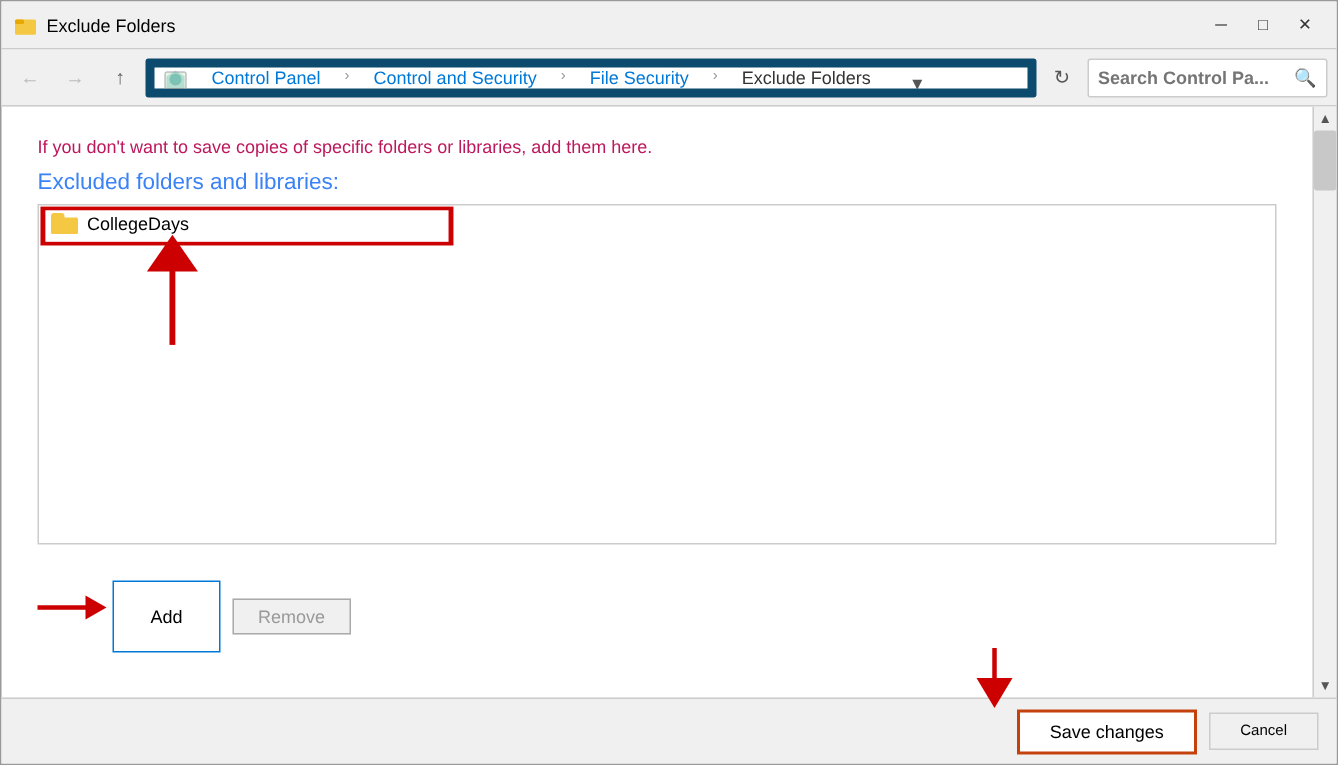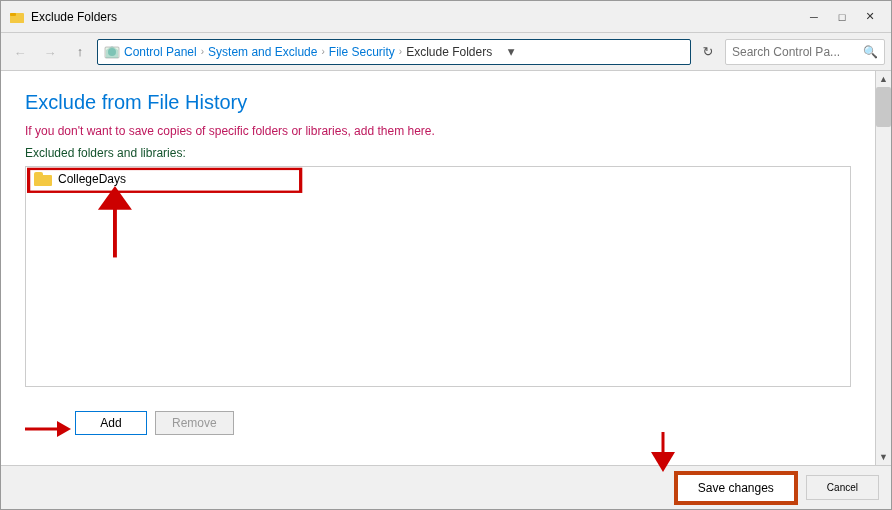"Control Panel" .nav-path { align-items: center -> flex-start; border: 1px solid #0c4a6e -> 6px solid #0c4a6e; gap: 4px -> 16px }
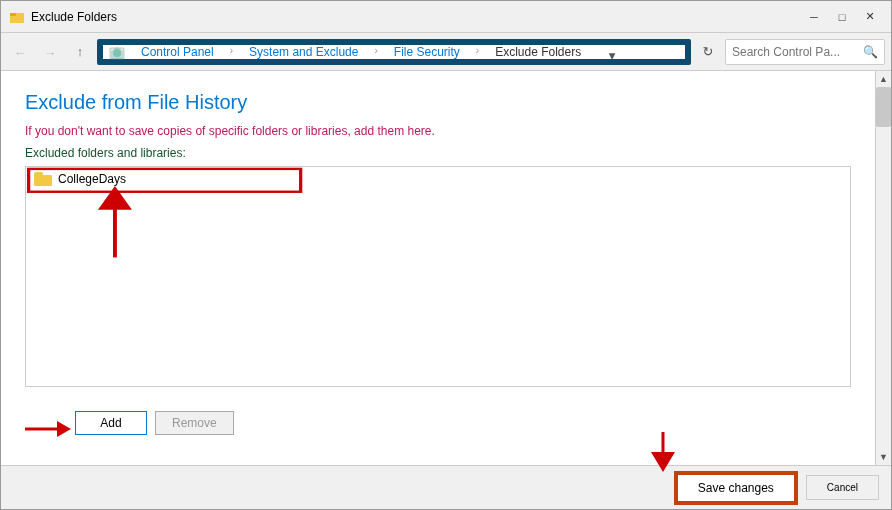"System and Exclude" span { text: System and Exclude -> Control and Security }
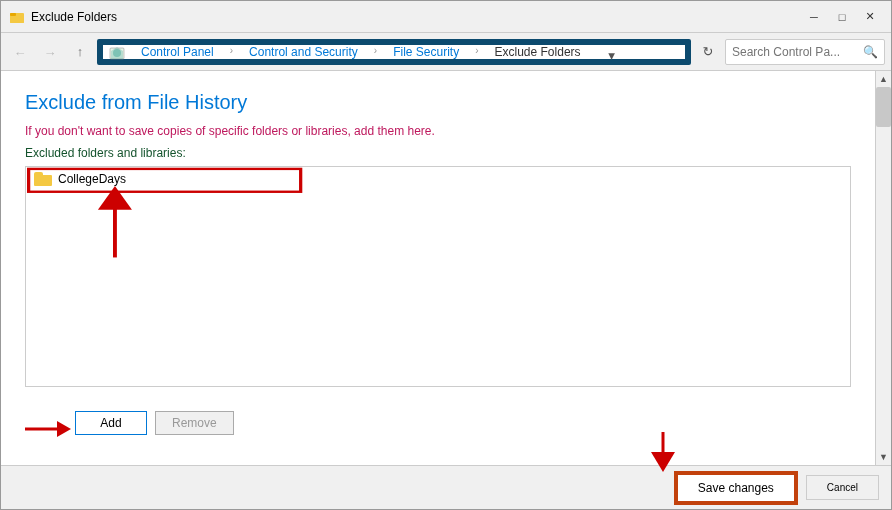"Search Control Pa..." .search-box input { font-weight: none -> bold }
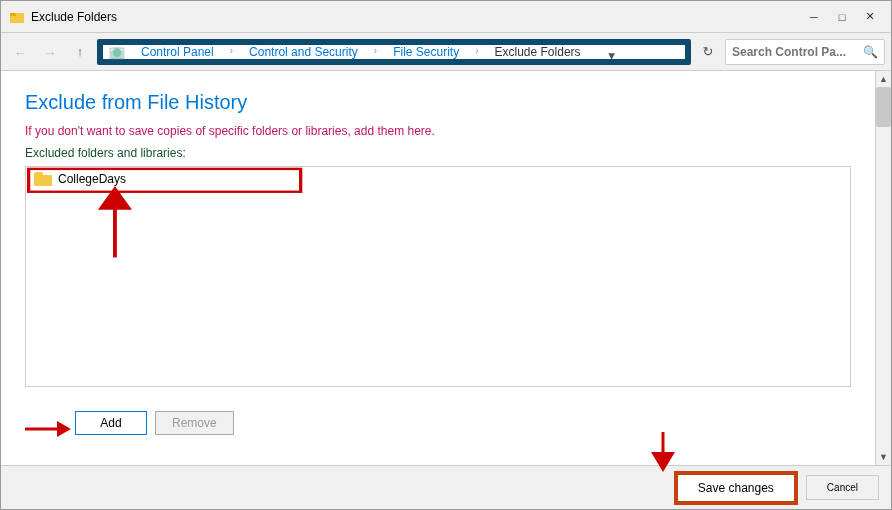"Exclude from File History" div.page-title { html: <div>Exclude from File History</div> -> none }
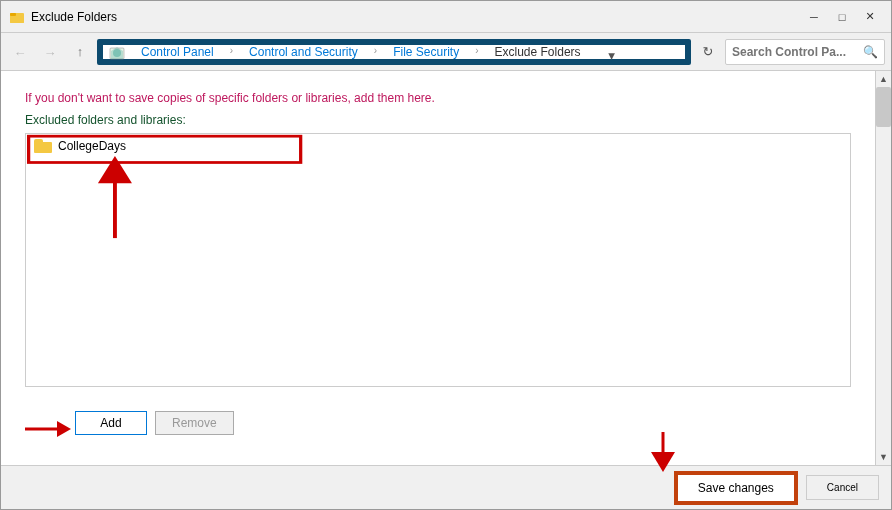"Excluded folders and libraries:" .section-label { color: #14532d -> #3b82f6; font-size: 12px -> 15px }
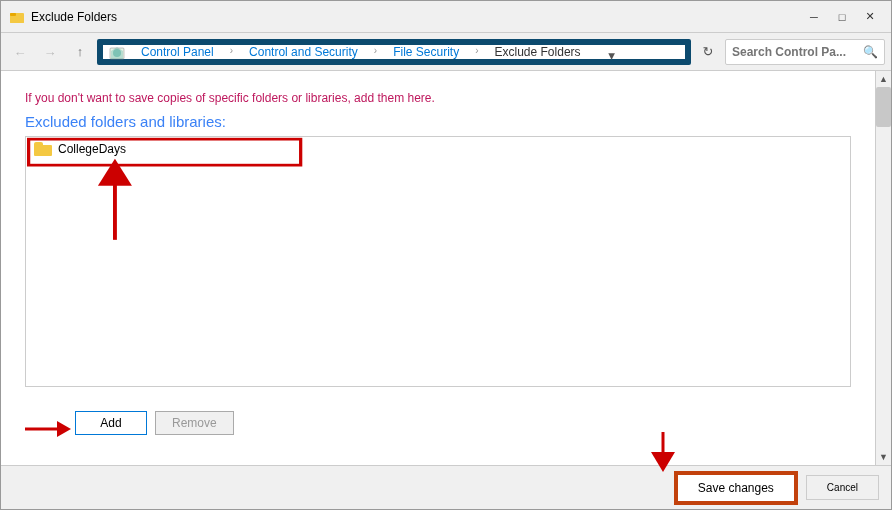"Add" .btn-add { padding: 4px 20px -> 16px 20px }
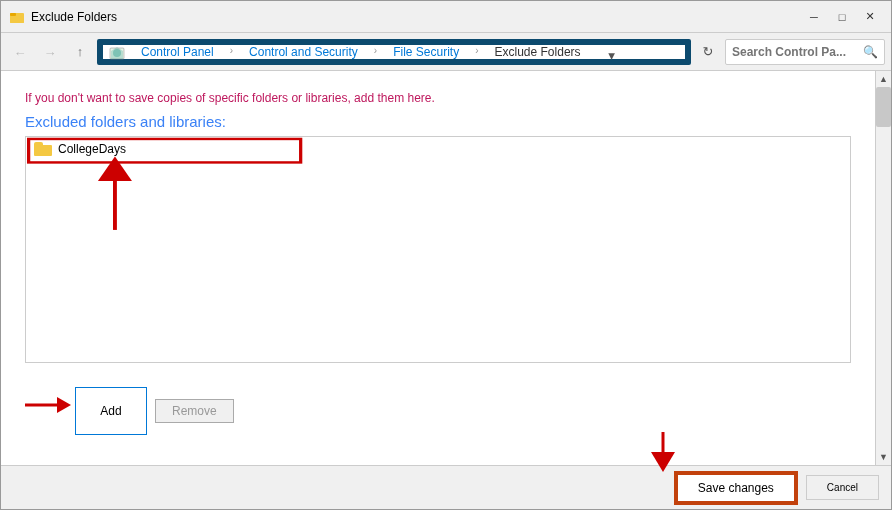"Save changes" .btn-save { border: 4px solid #c2410c -> 2px solid #c2410c }
